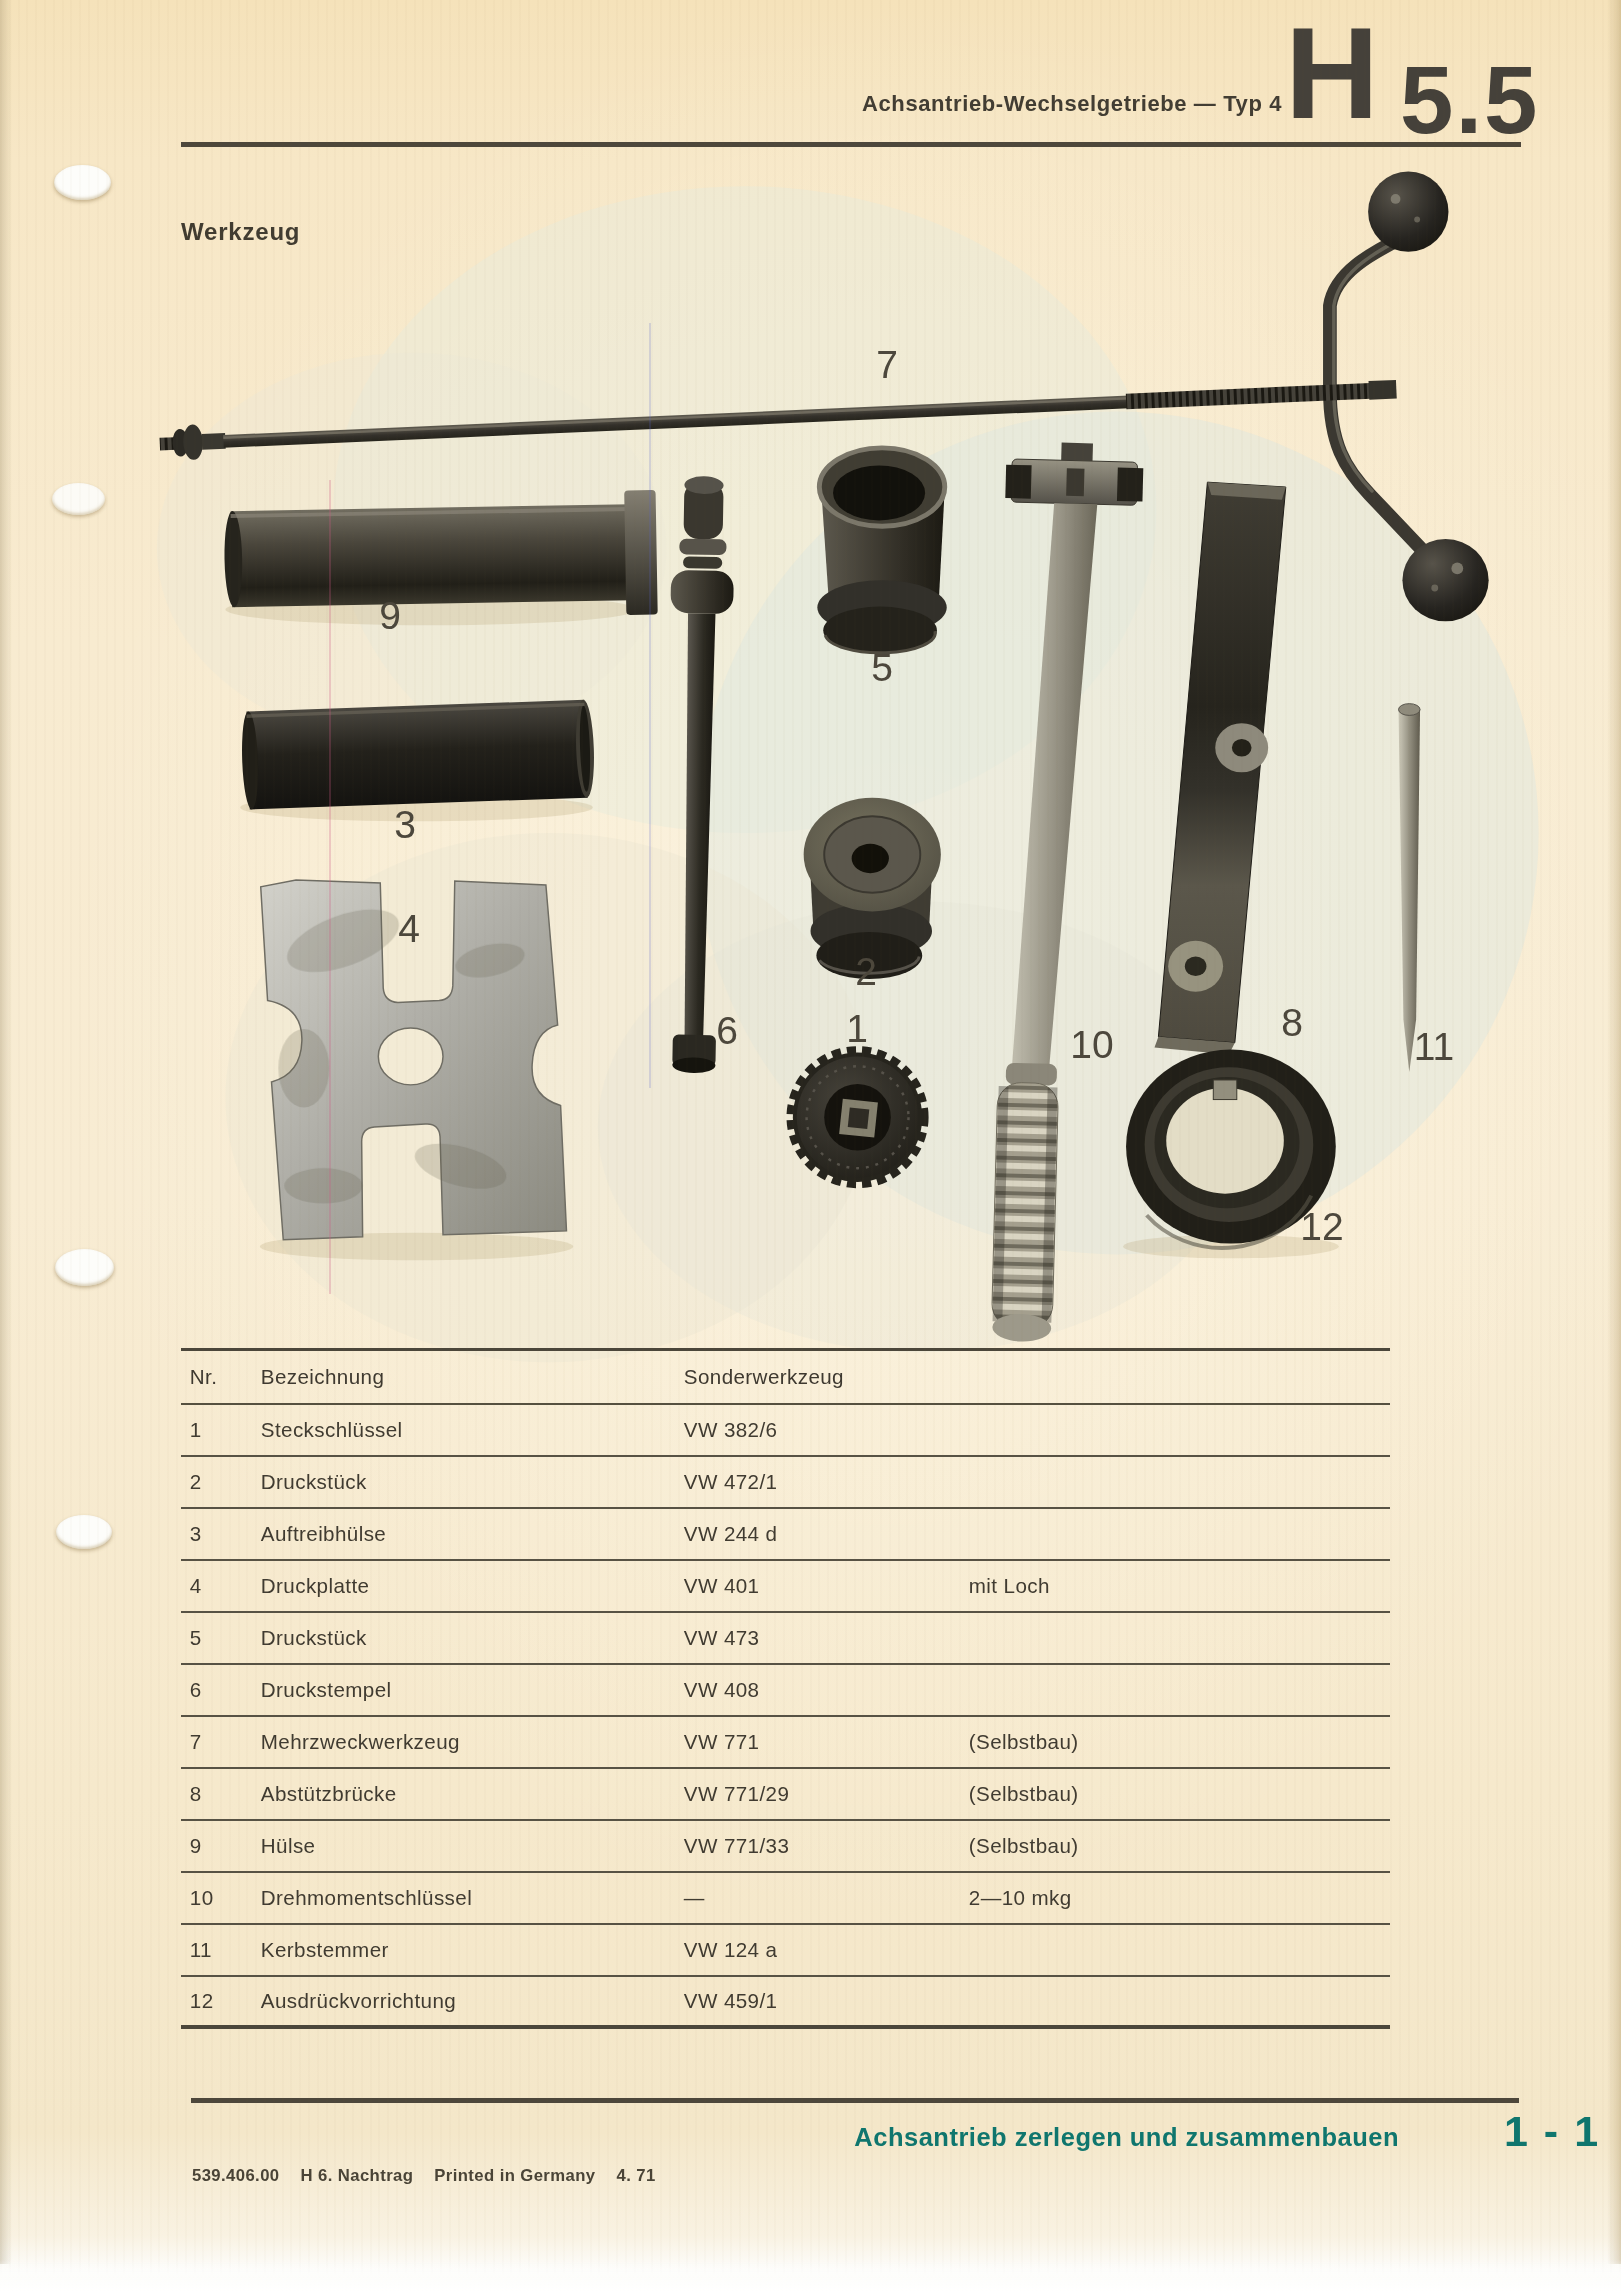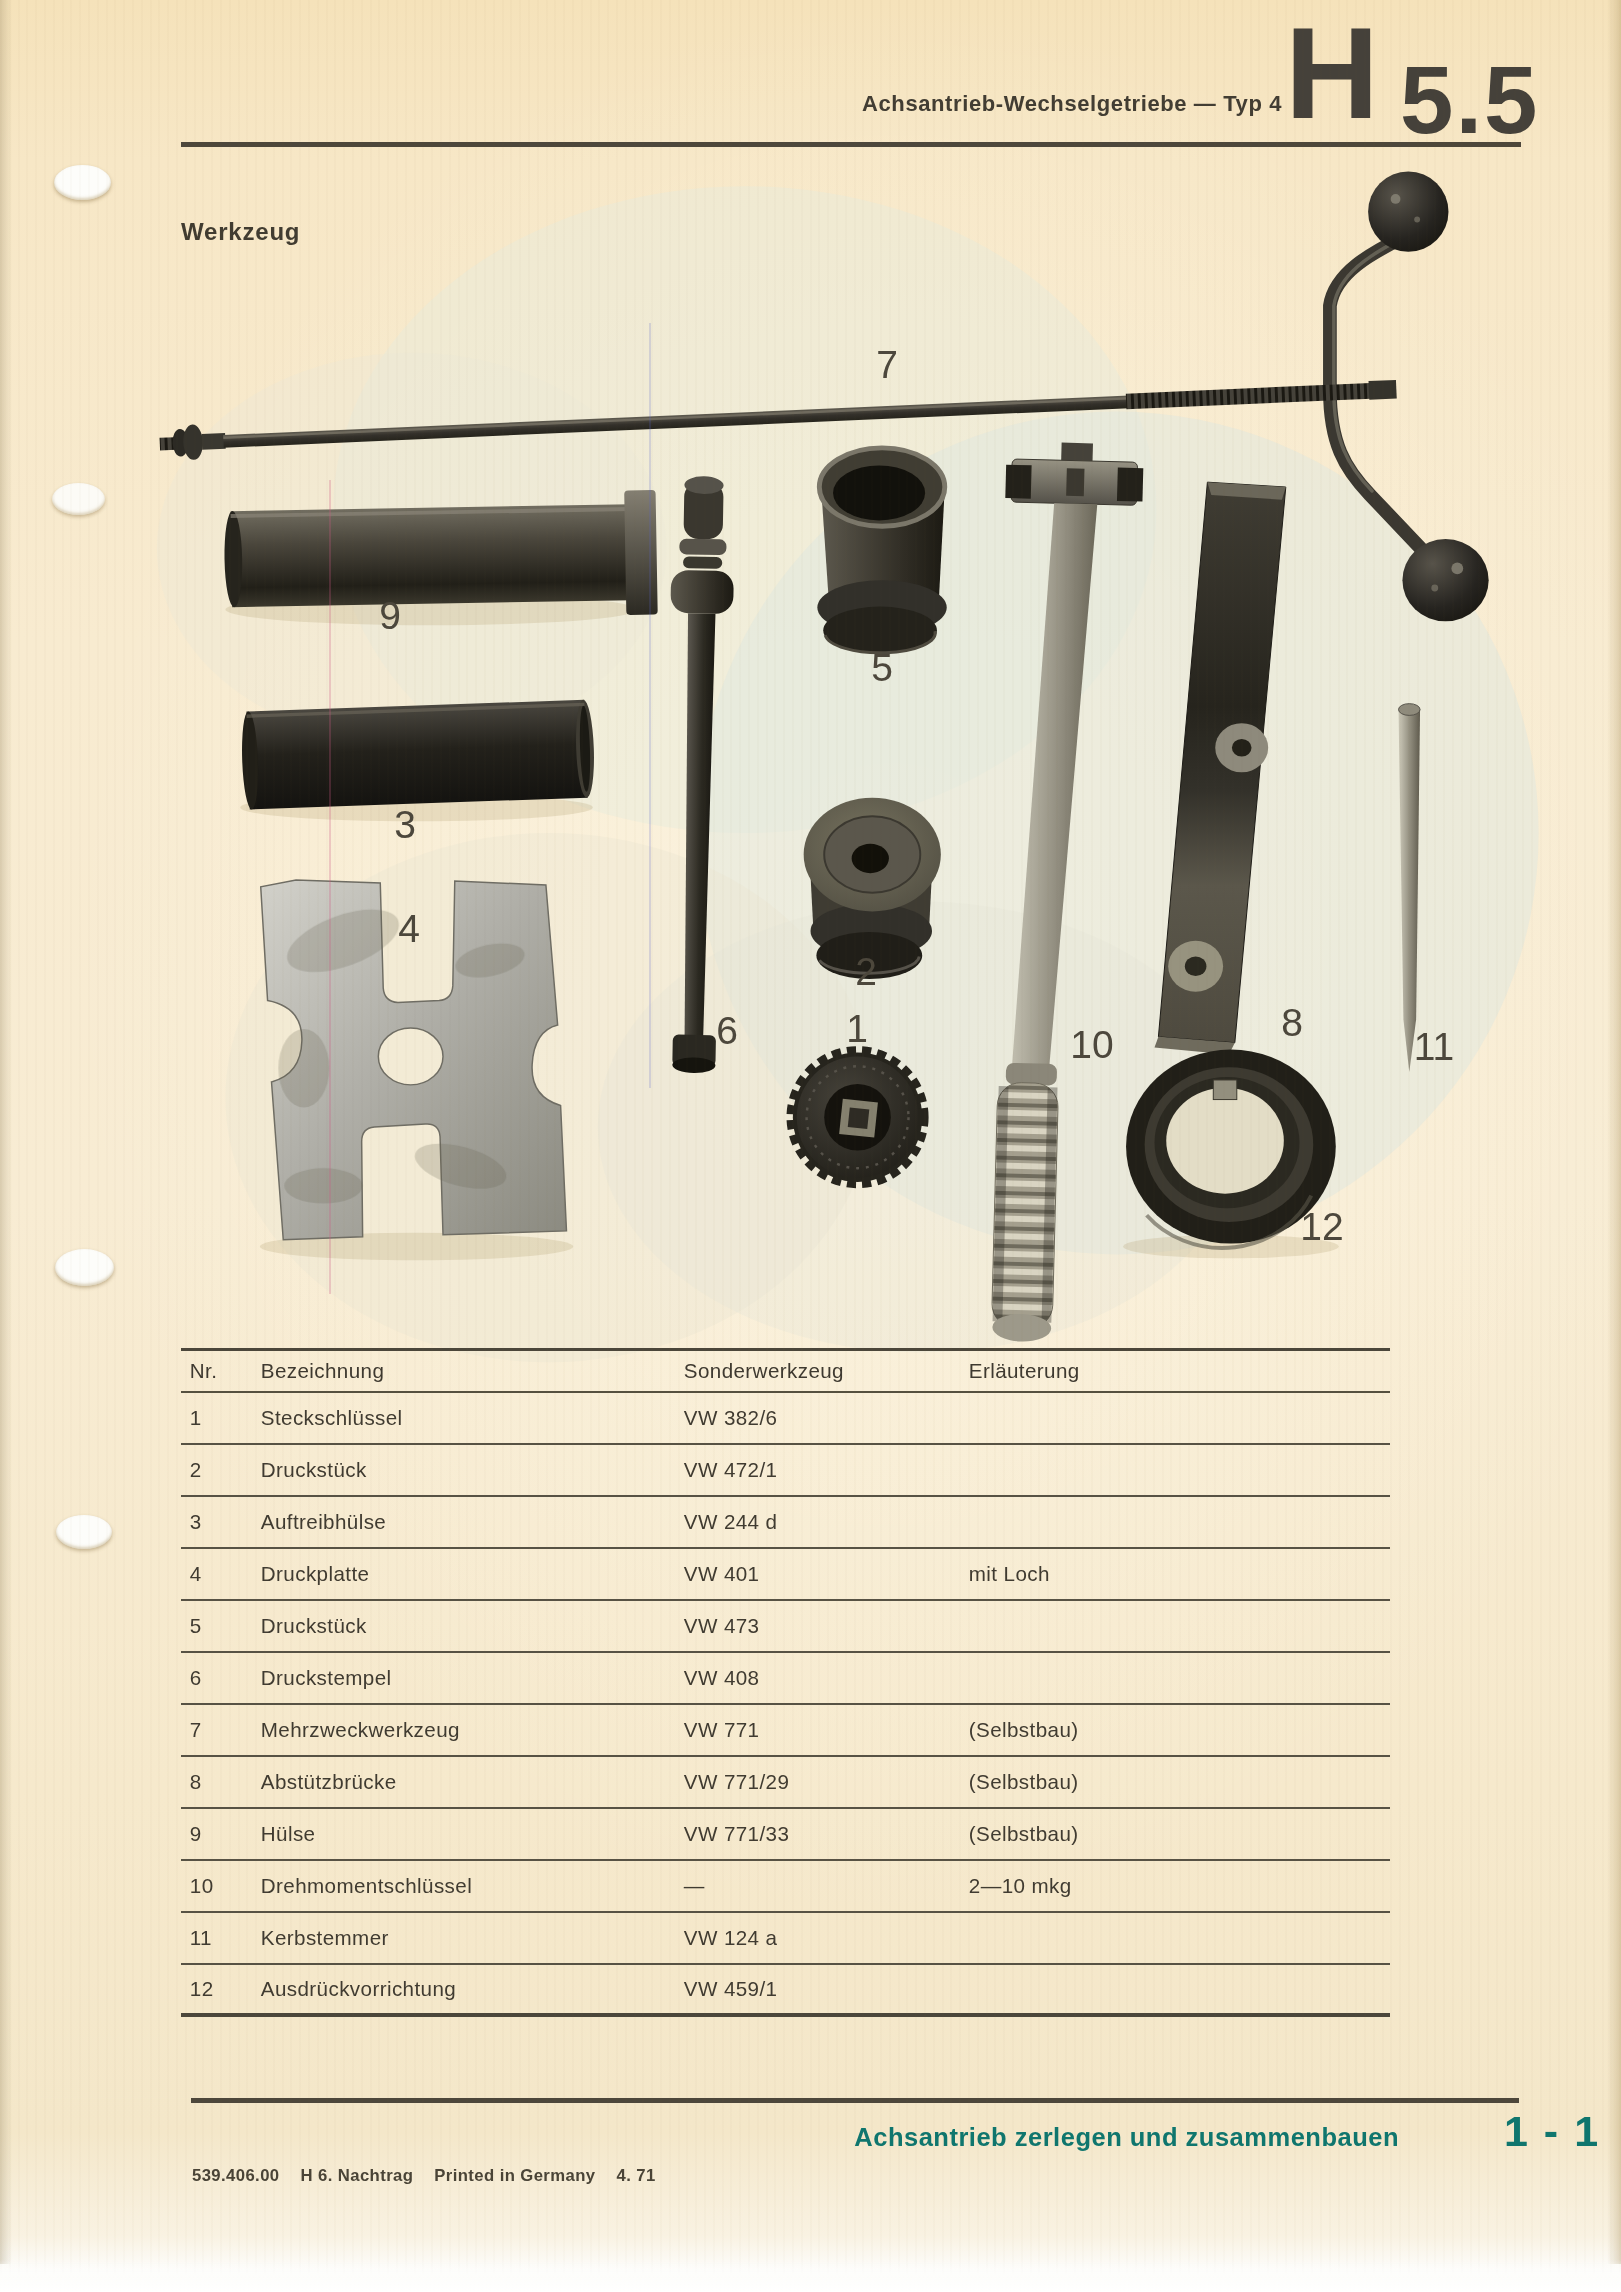"Nr." .thead { height: 42px -> 54px }
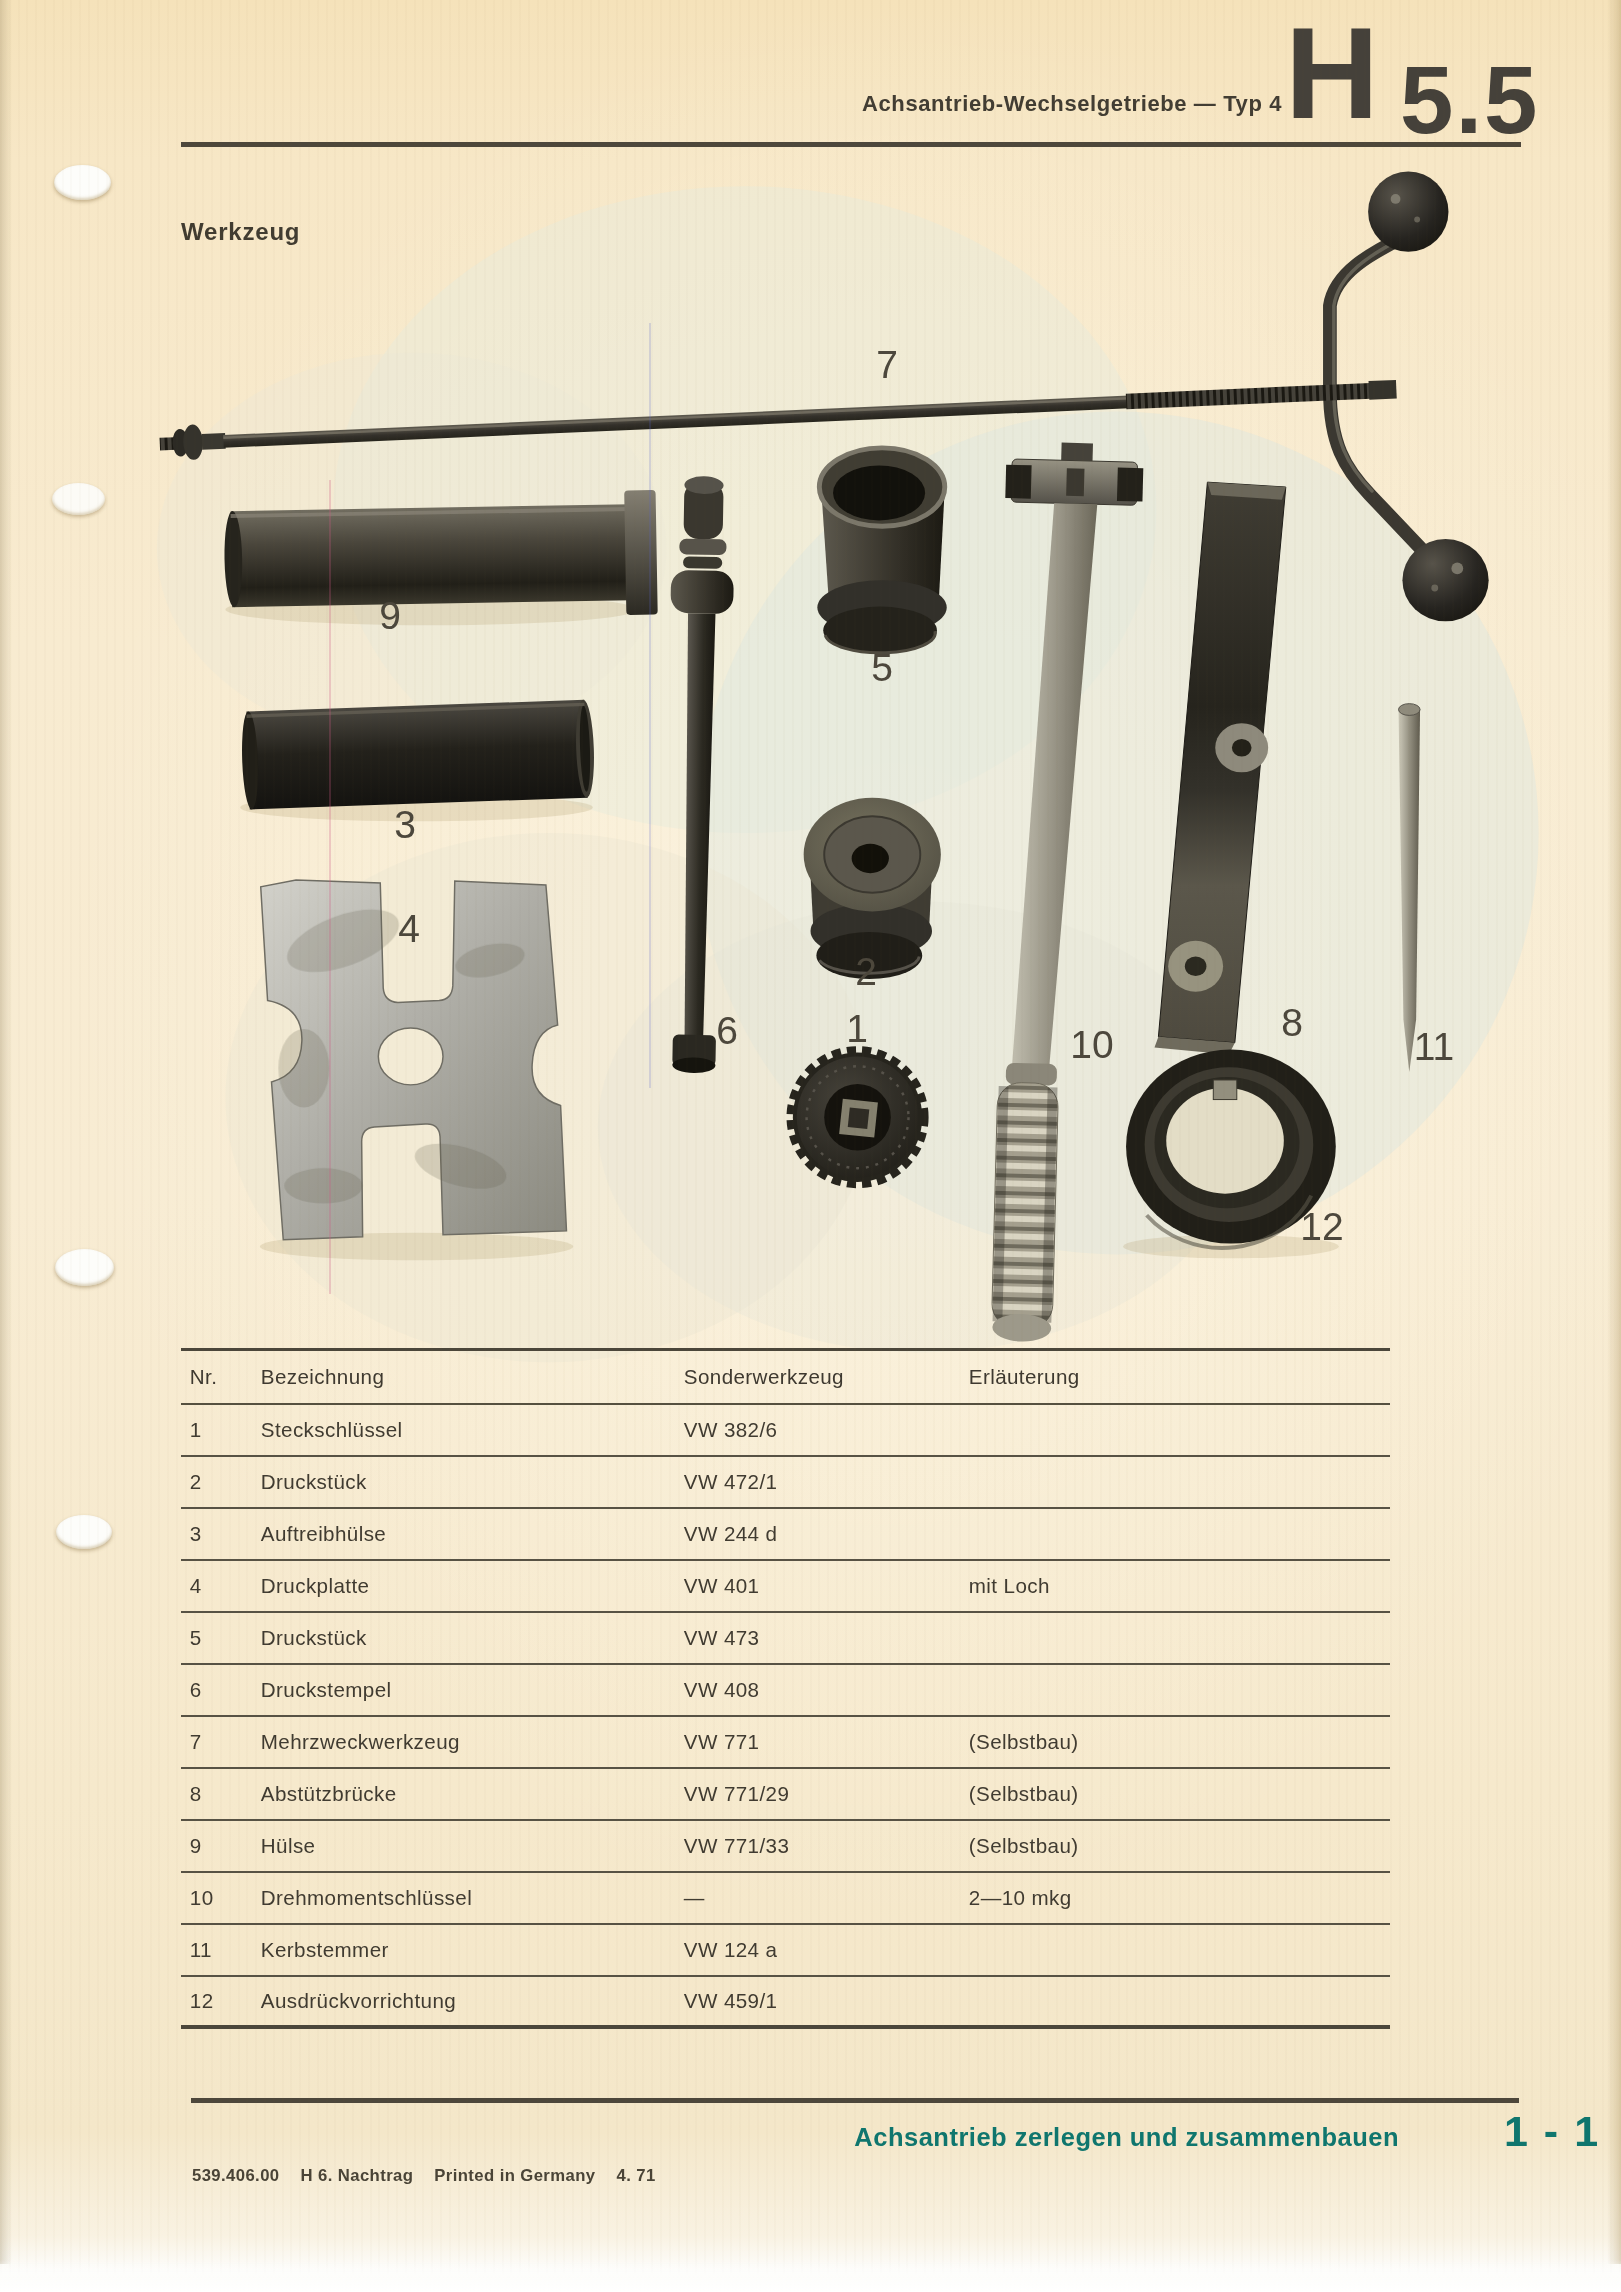"Erläuterung" div.hcell { html: <div>Erläuterung</div> -> none }
